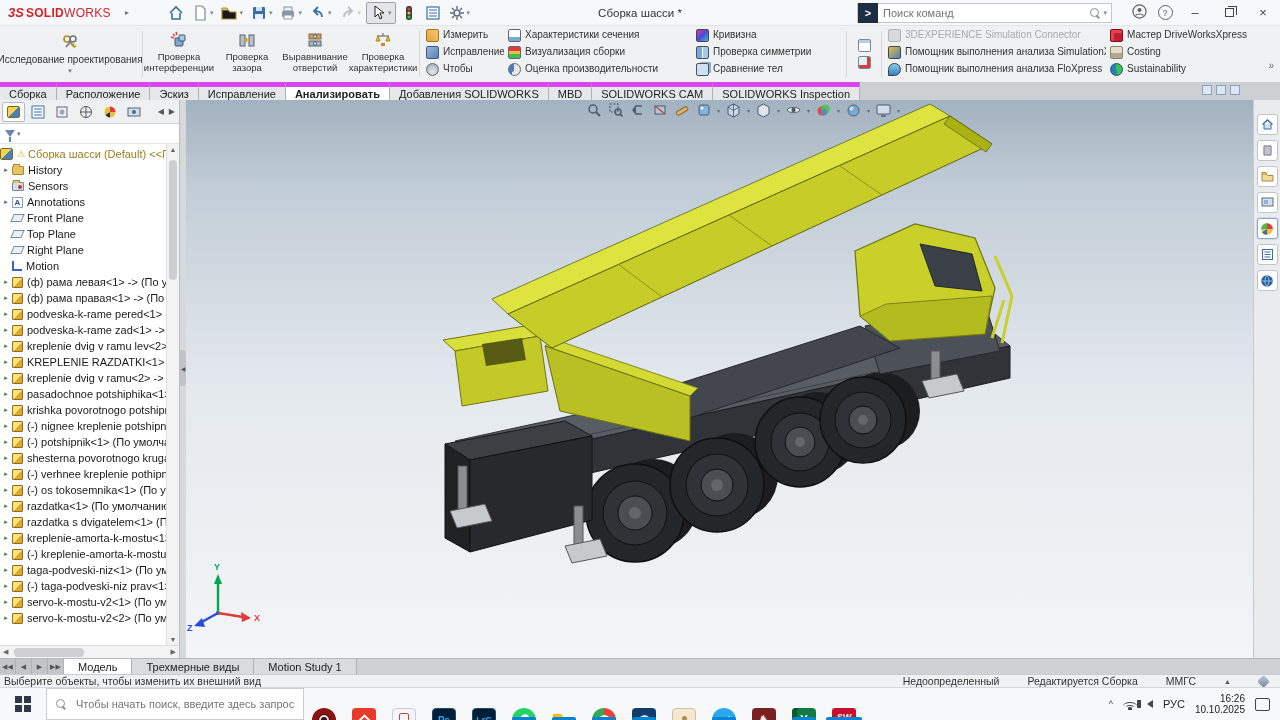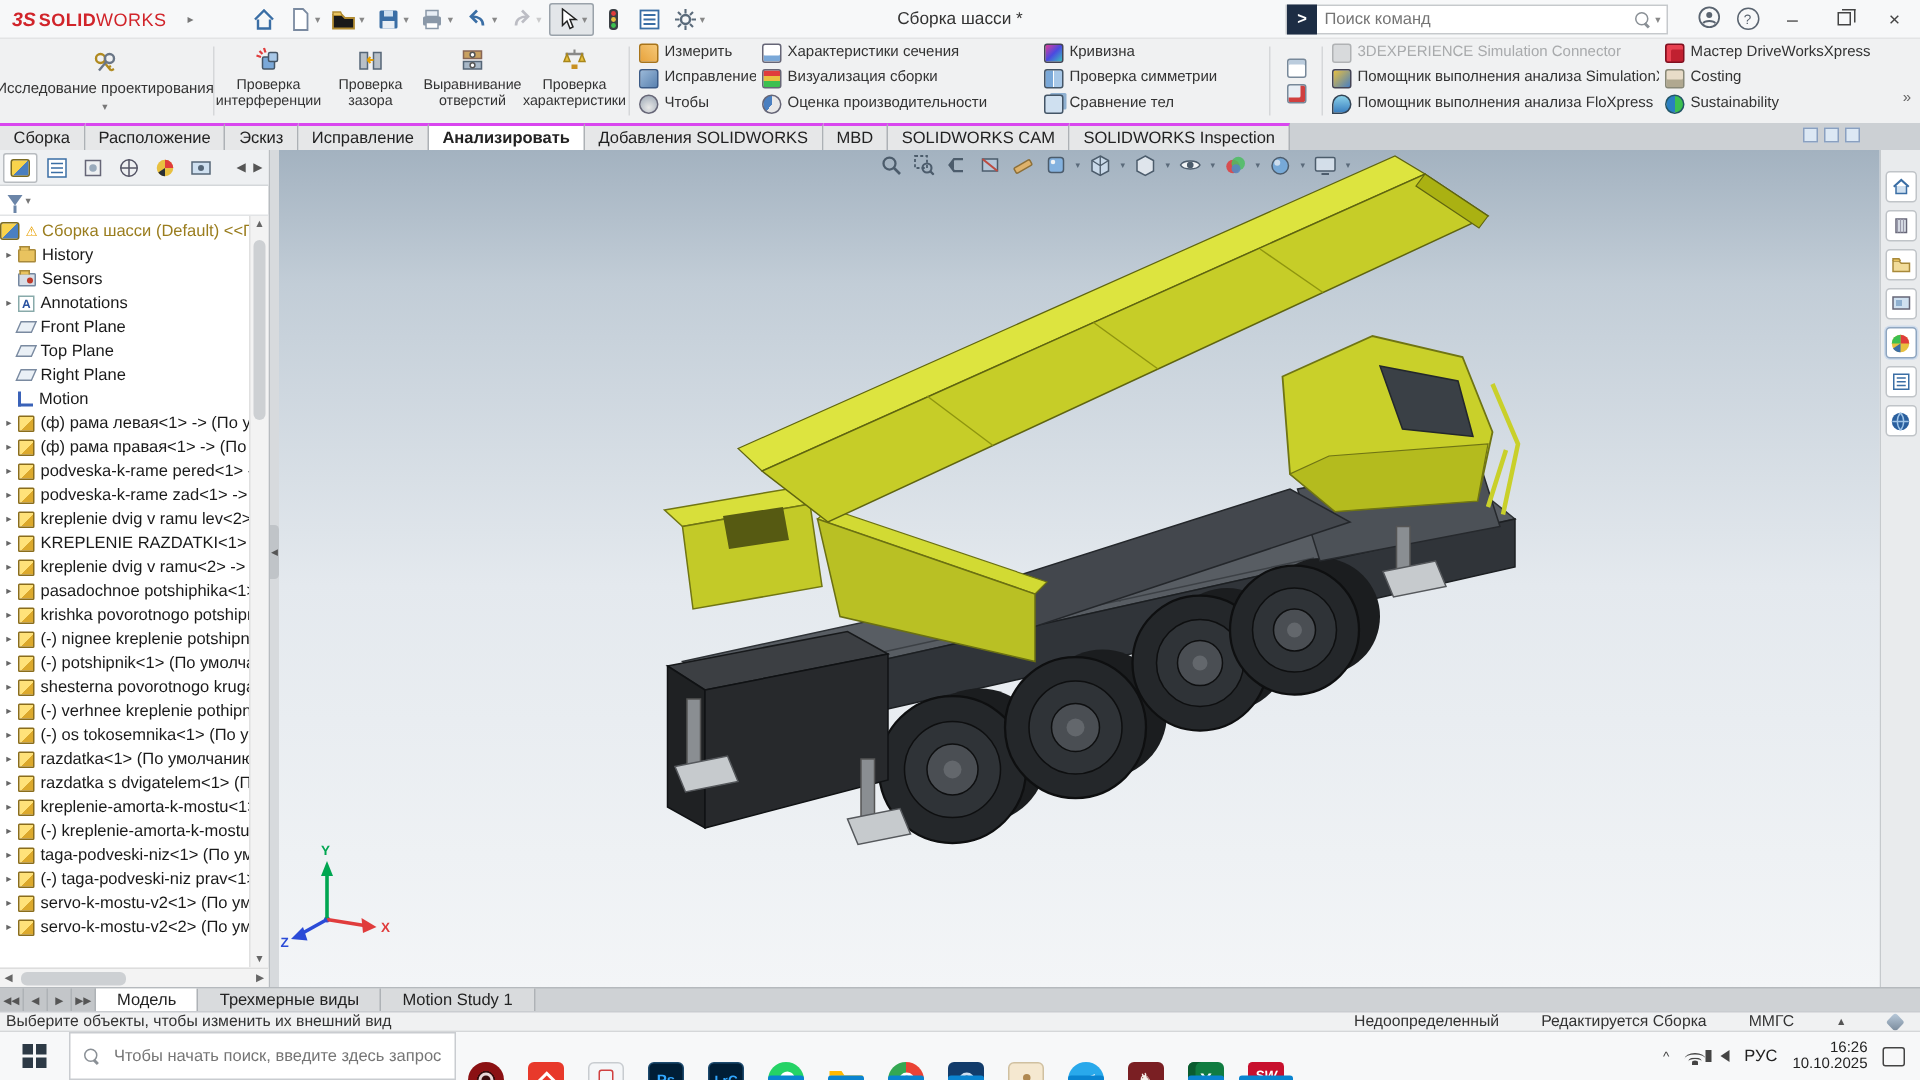"Сборка" .ctab { border-top: 2px solid #d946ef -> 5px solid #d946ef }
